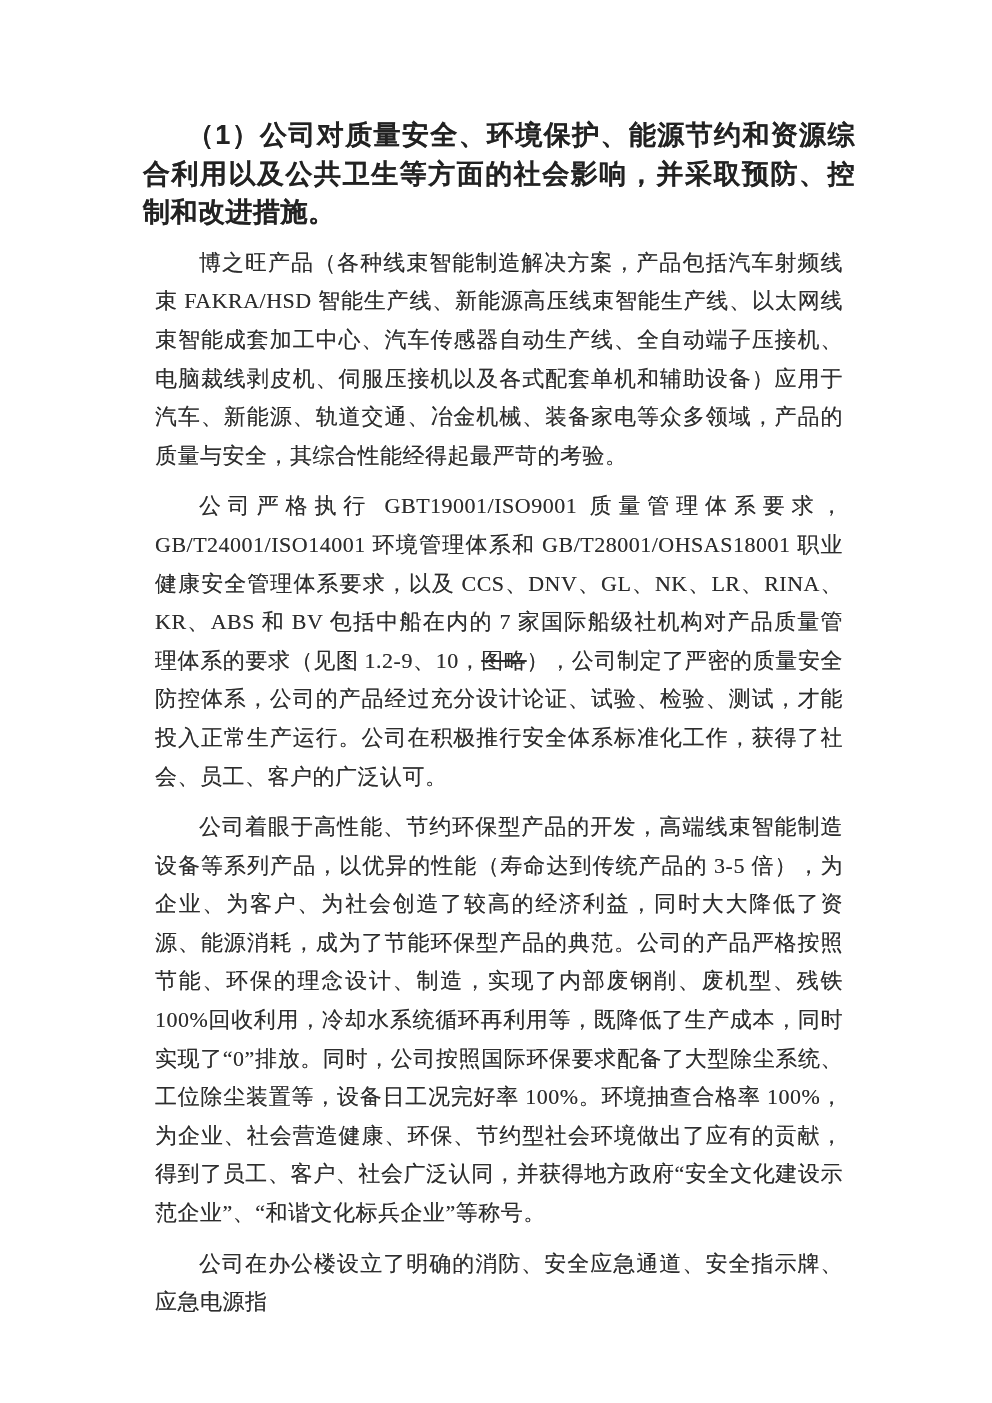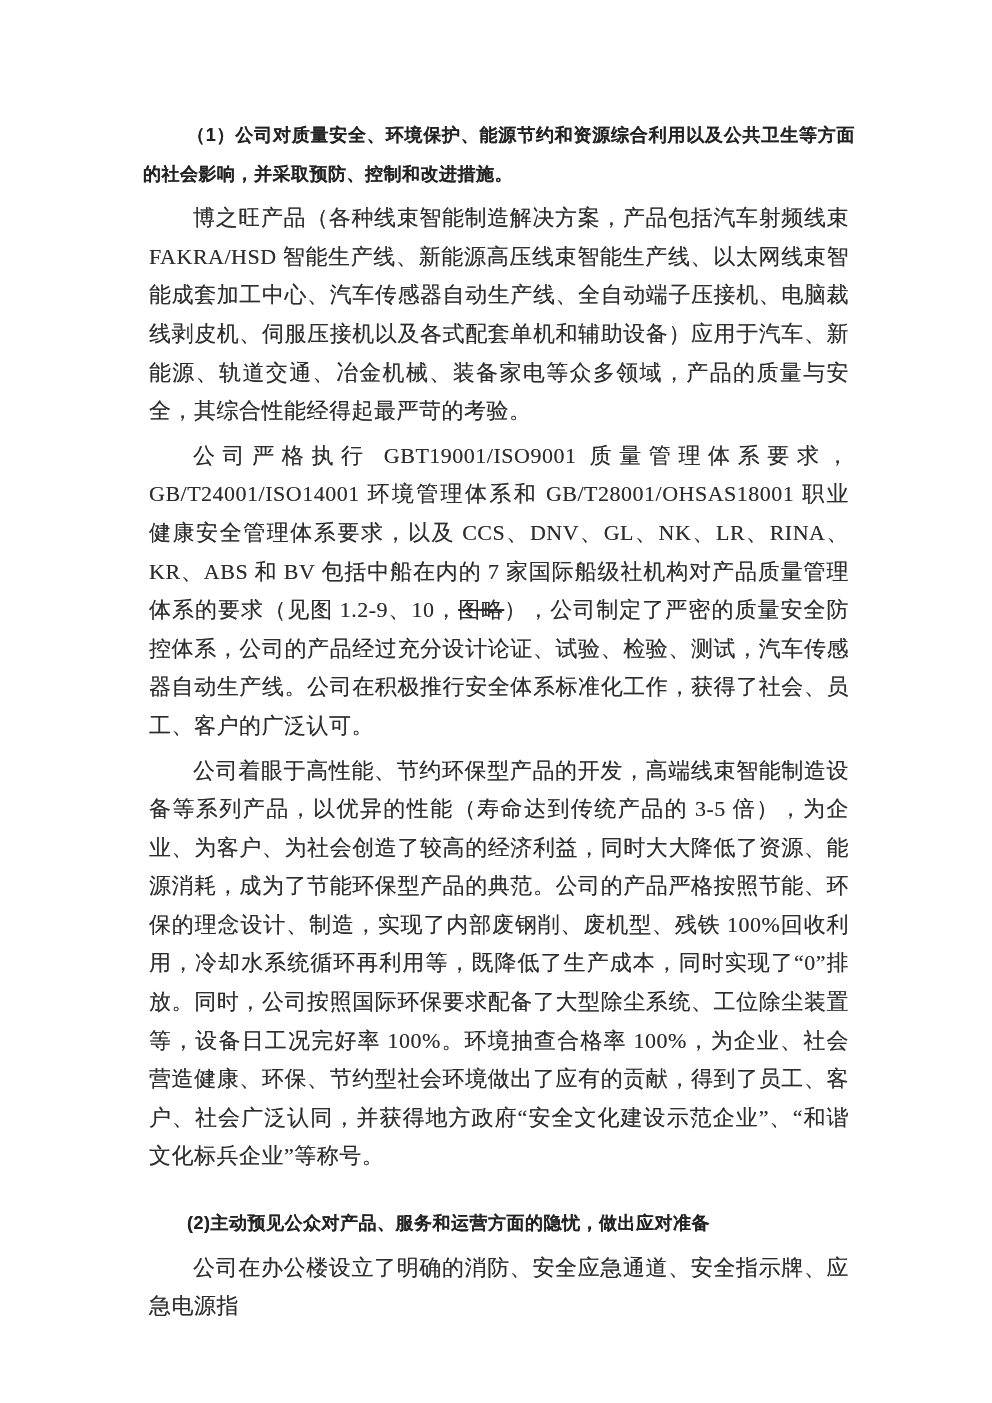"（1）公司对质量安全、环境保护、能源节约和资源综合利用以及公共卫生等方面的社会影" .heading { font-size: 18px -> 27px }
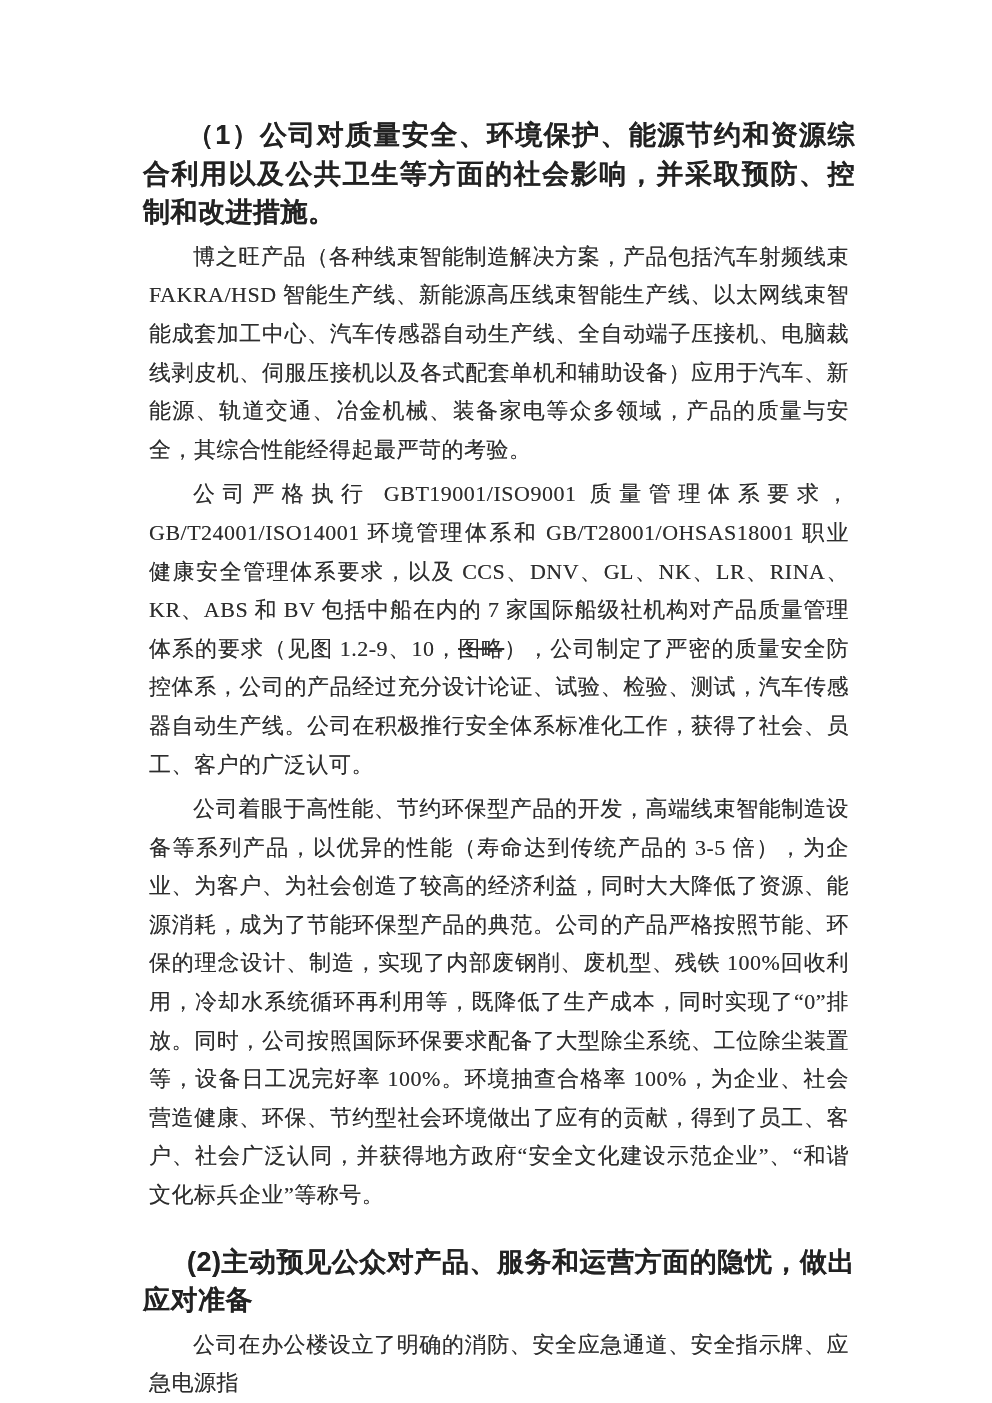"博之旺产品（各种线束智能制造解决方案，产品包括汽车射频线束 FAKRA/HSD" .para { margin: 6px -> 12px }
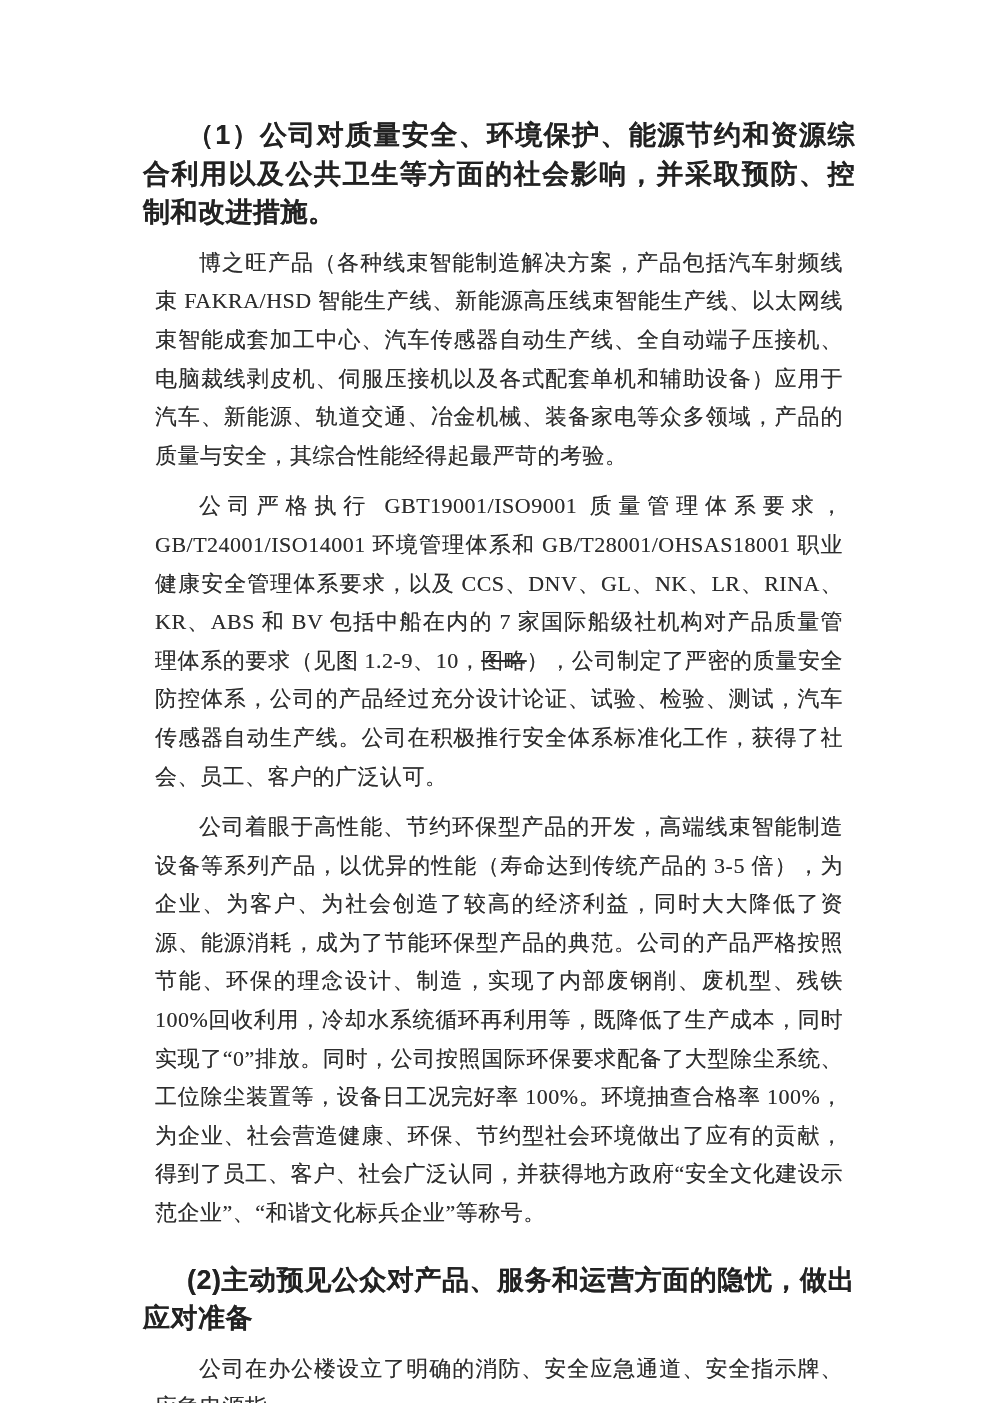"），公司制定了严密的质量安全防控体系，公司的产品经过充分设计论证、试验、检验、测" span { text: 汽车传感器自动生产线 -> 才能投入正常生产运行 }
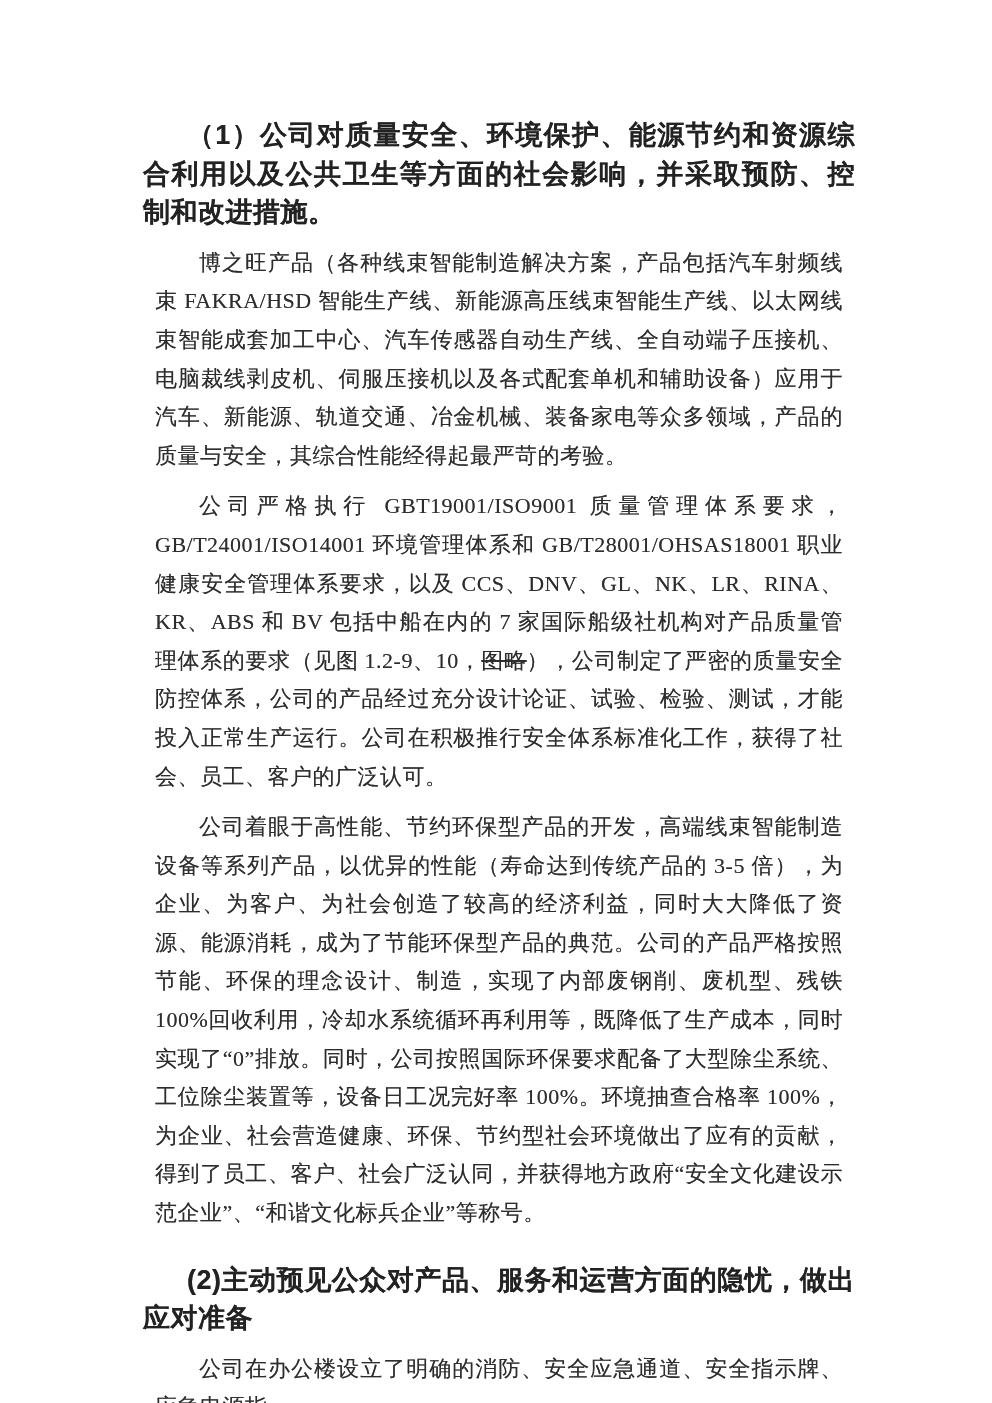"(2)主动预见公众对产品、服务和运营方面的隐忧，做出应对准备" p.heading { html: <p>(2)主动预见公众对产品、服务和运营方面的隐忧，做出应对准备</p> -> none }
